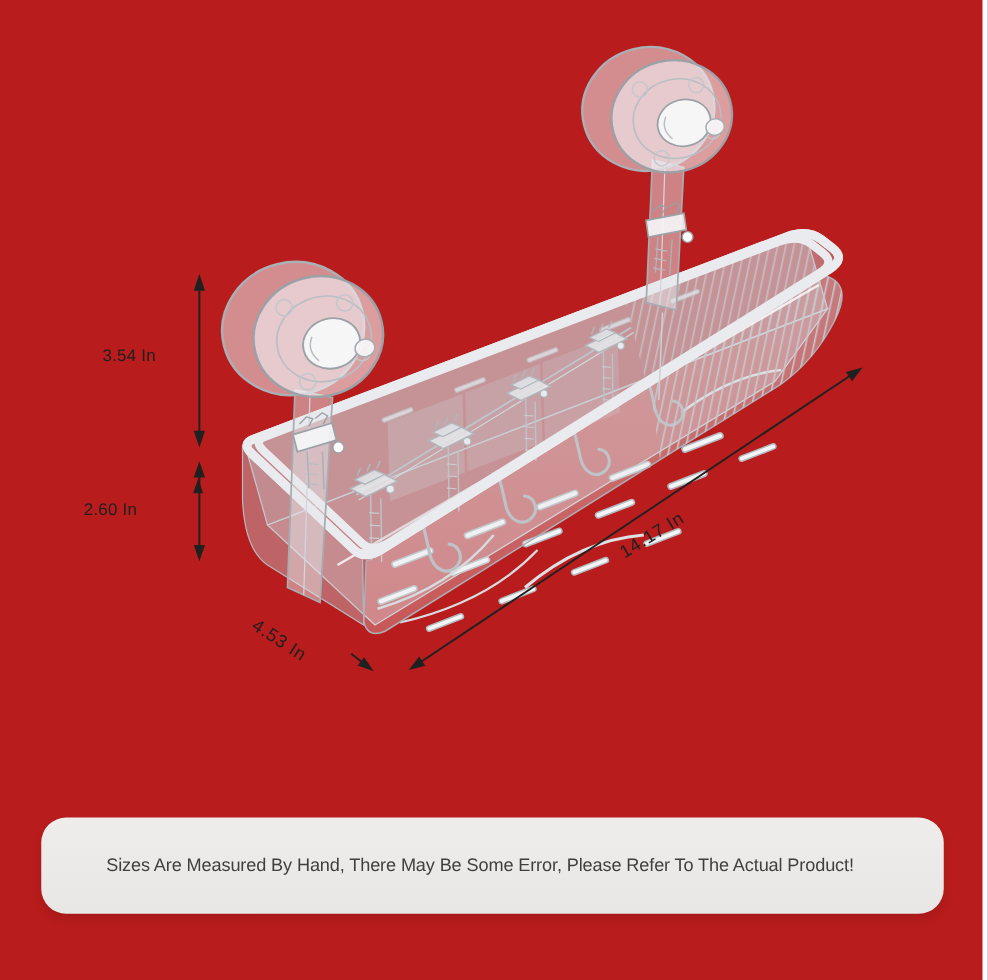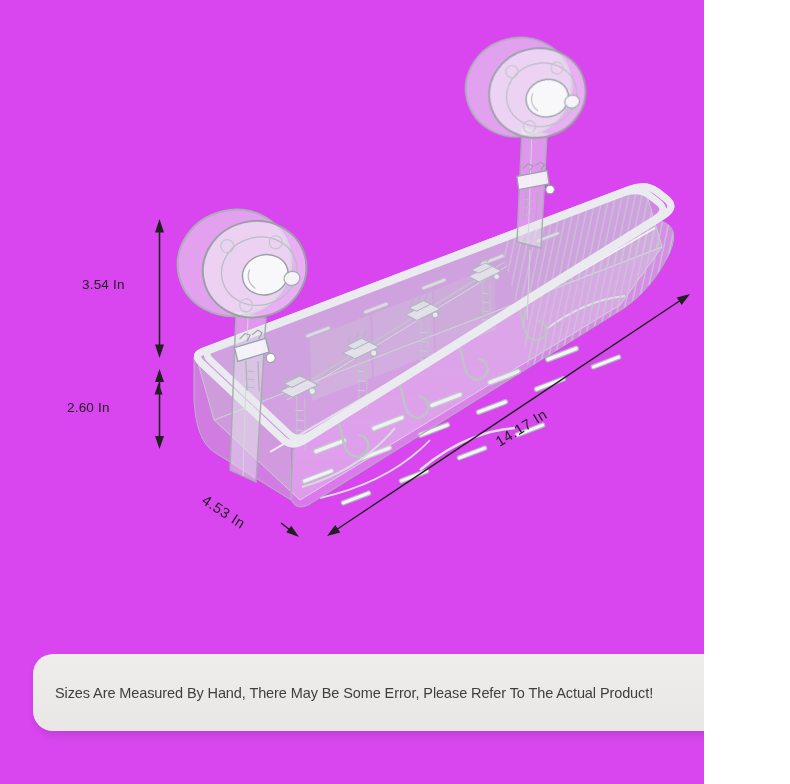"3.54 In" #stage { background: #d946ef -> #b91c1c; width: 704px -> 786px }
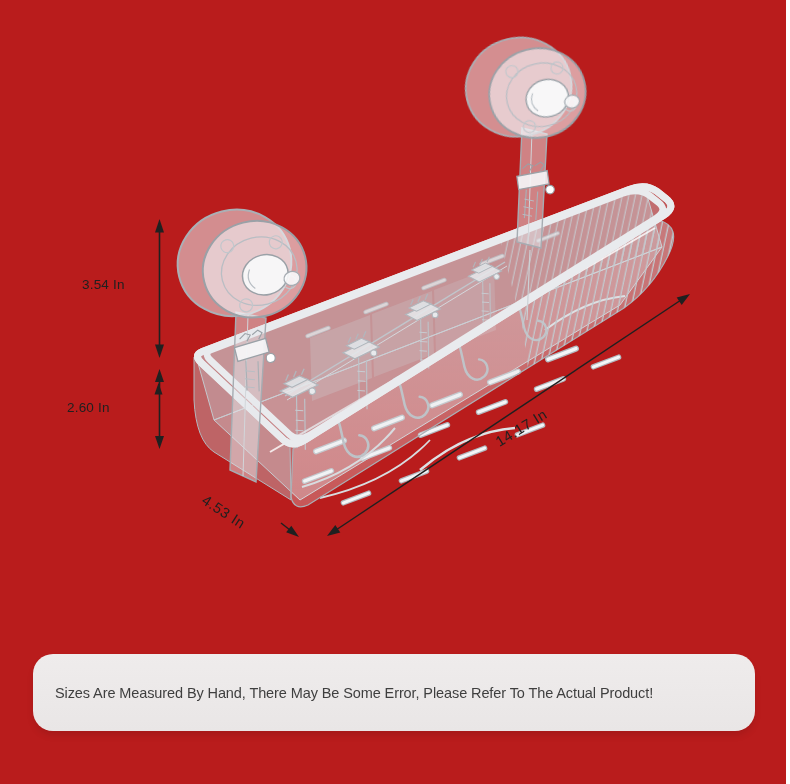"Sizes Are Measured By Hand," #disclaimer-bar { padding-left: 22px -> 52px }
